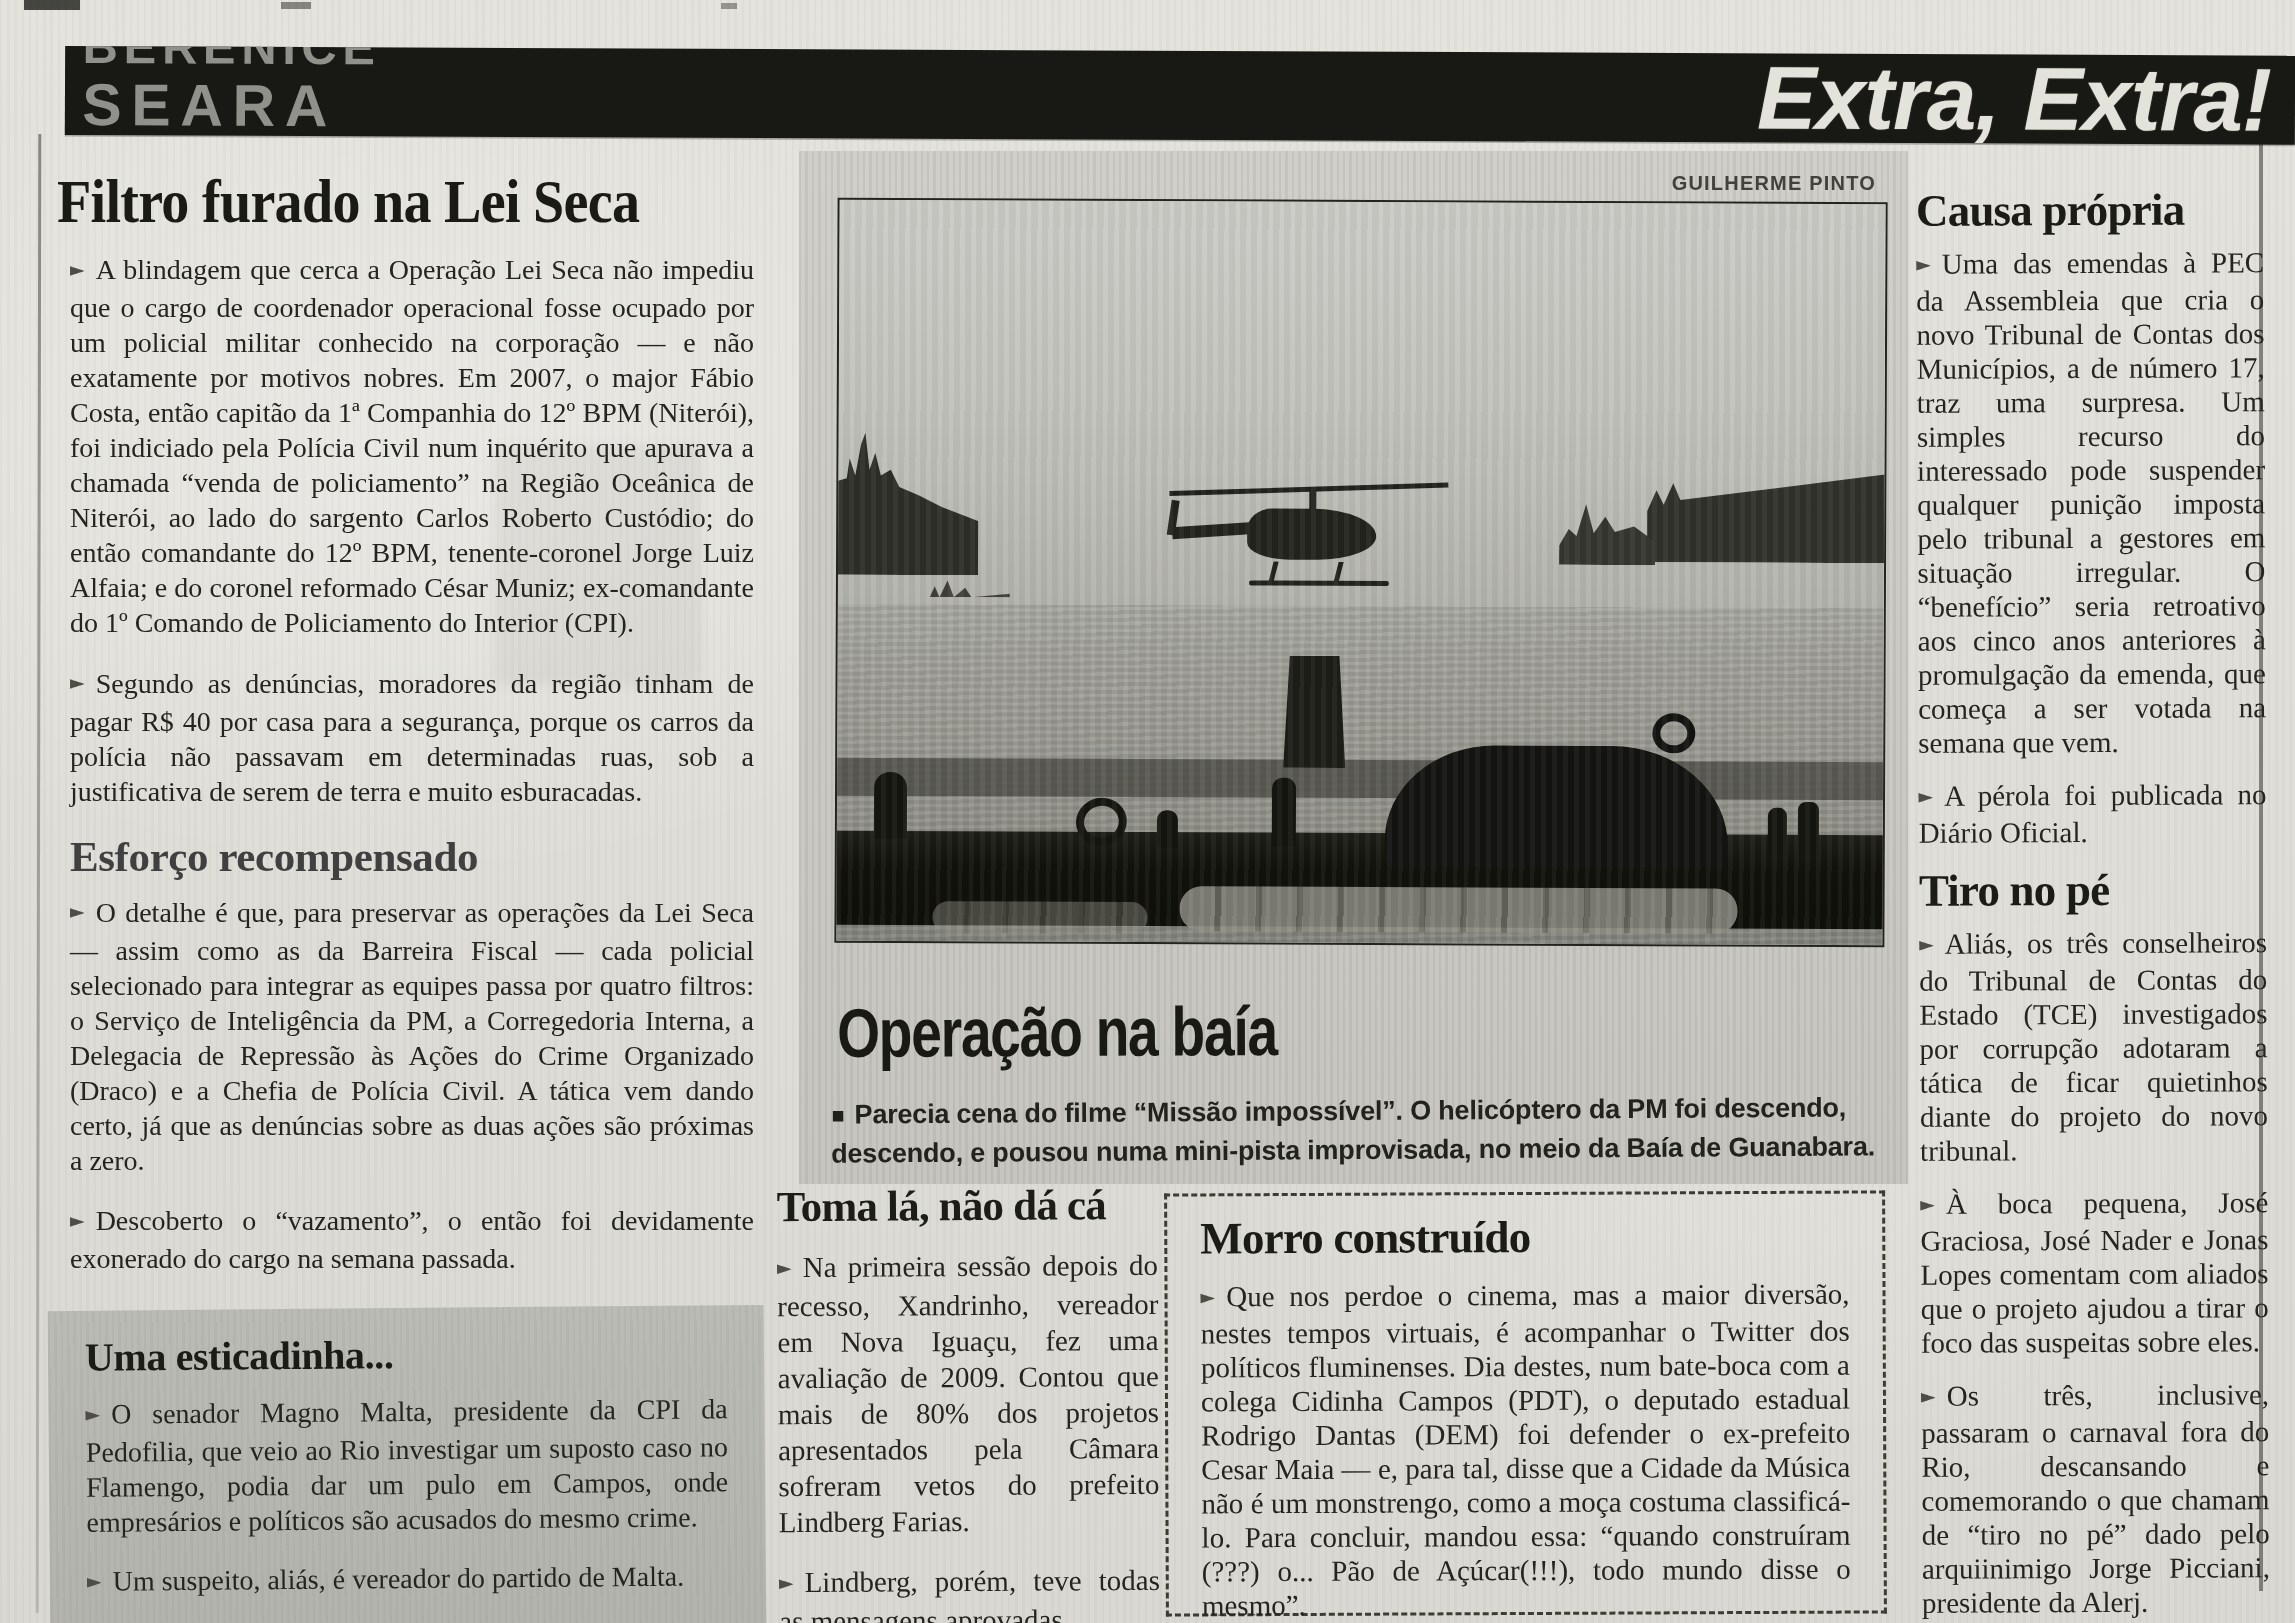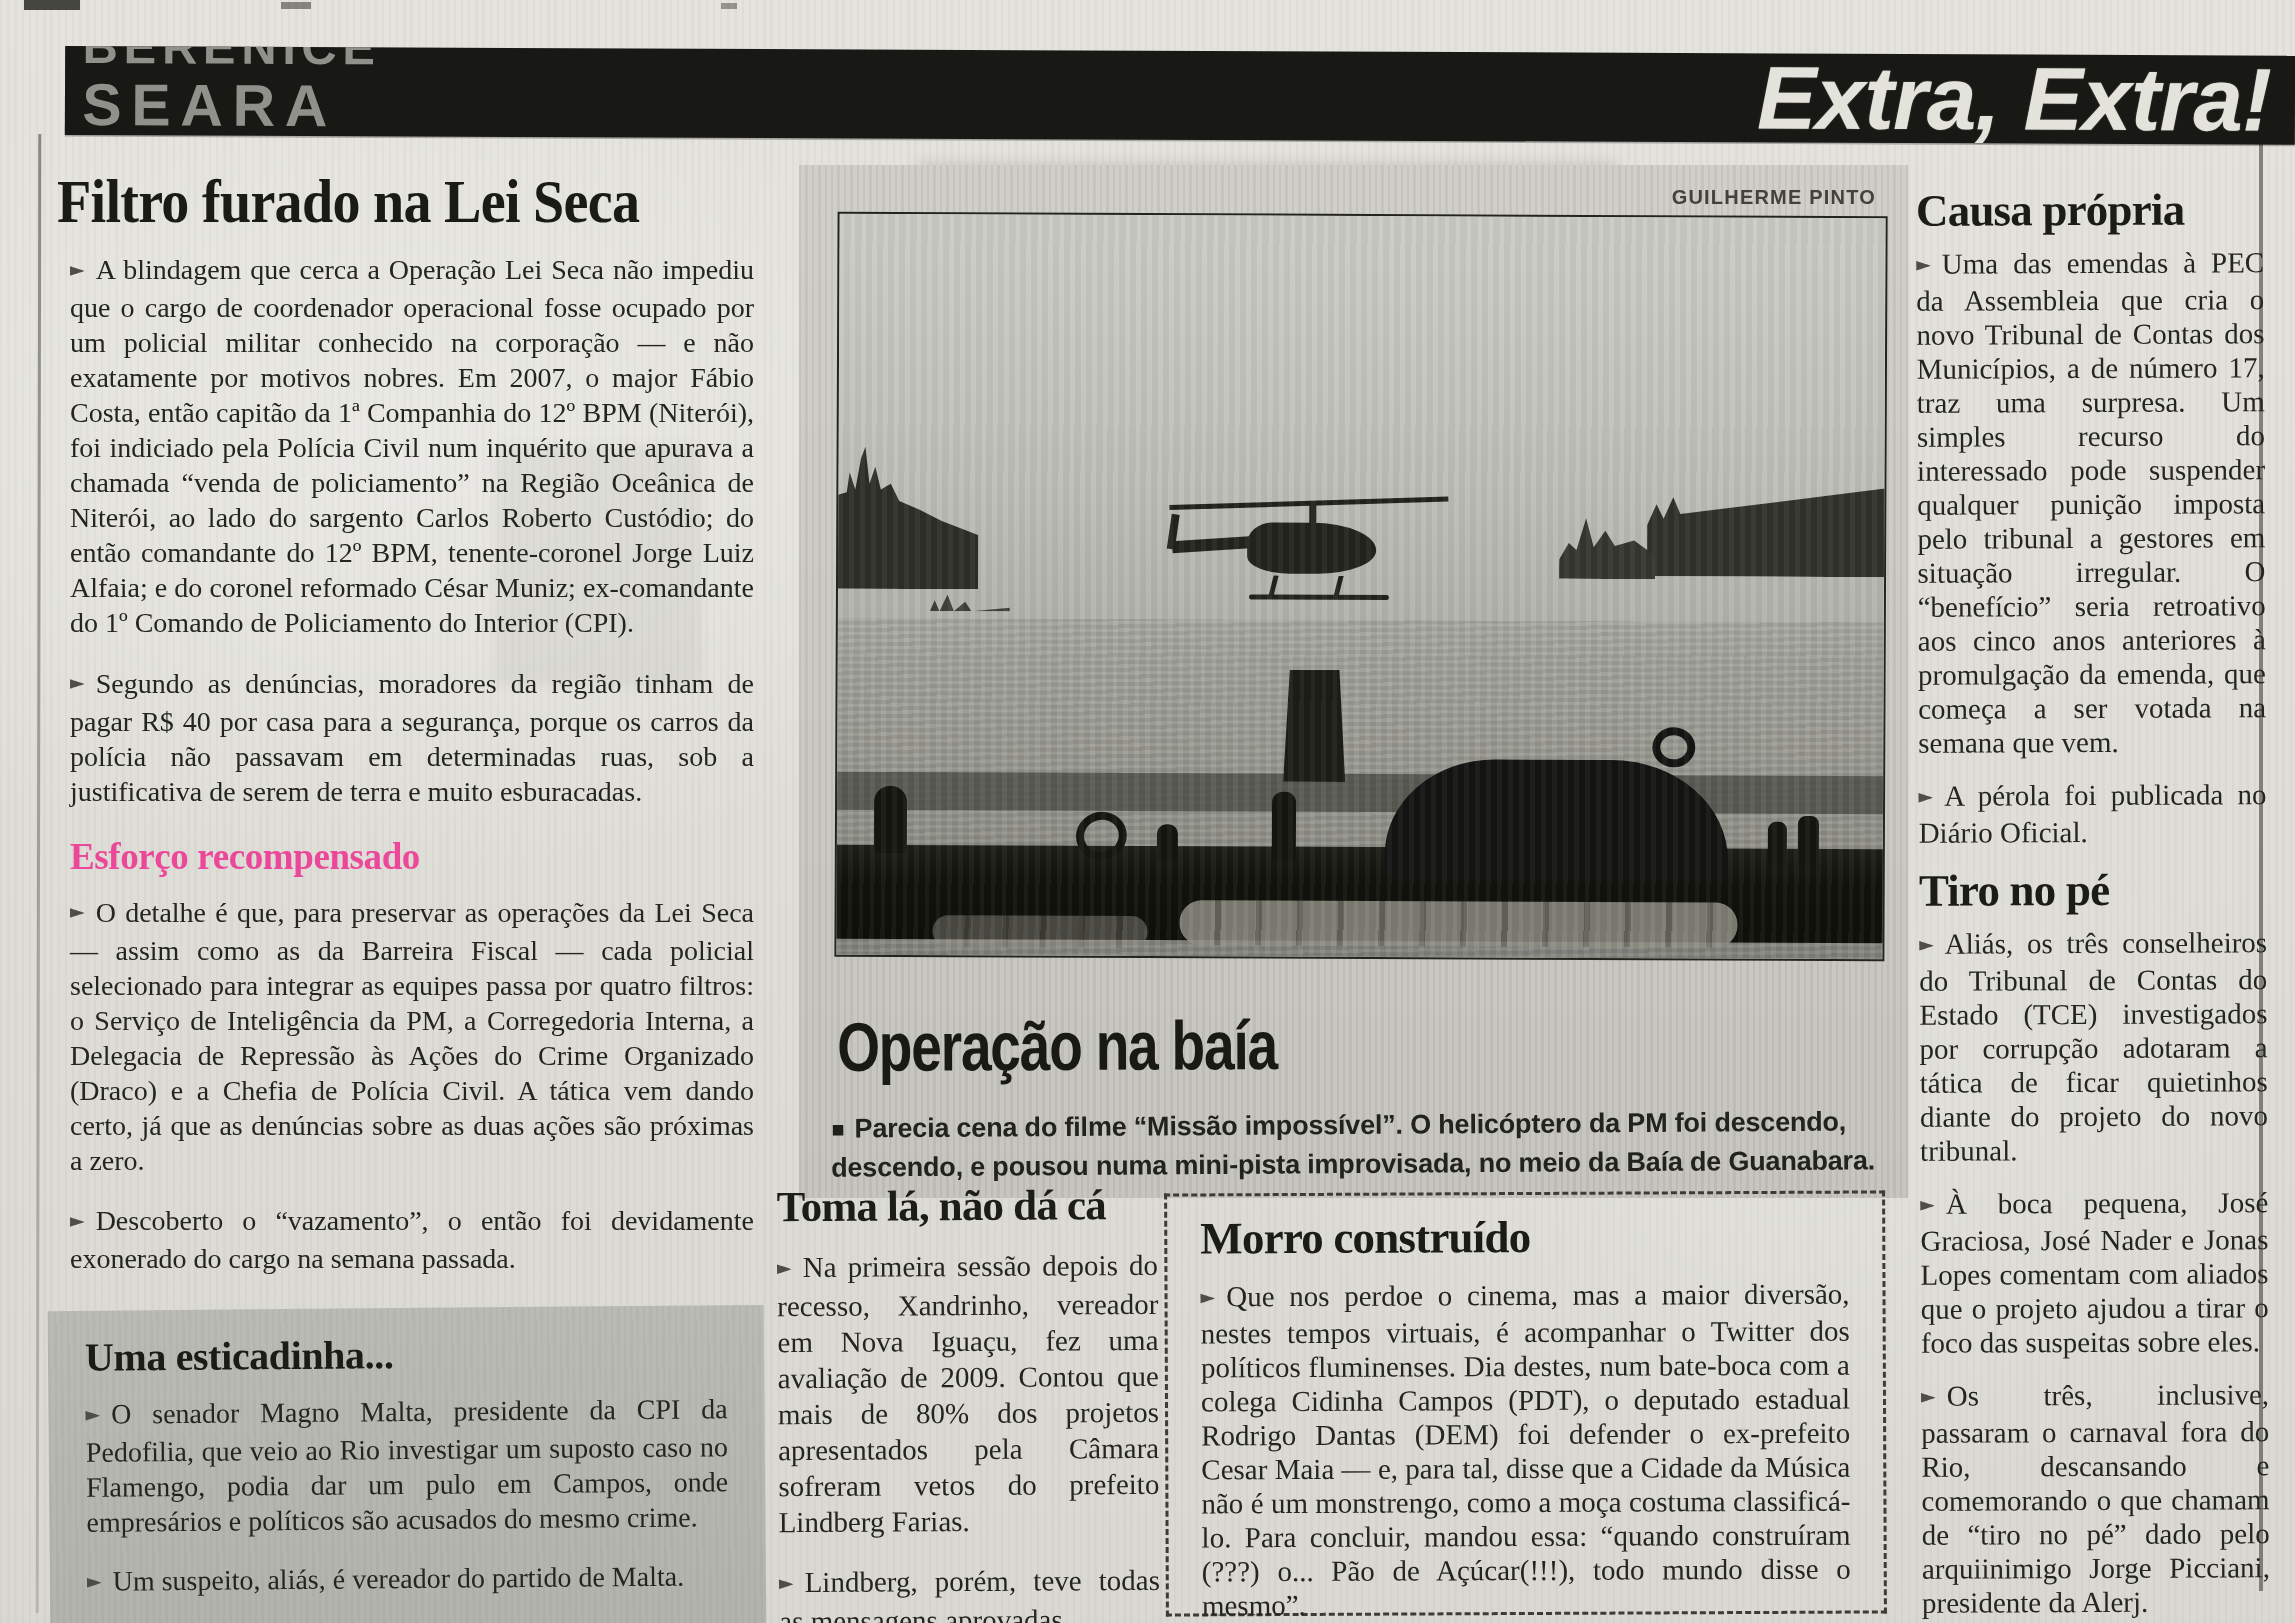"GUILHERME PINTO" .photozone { top: 165px -> 151px }
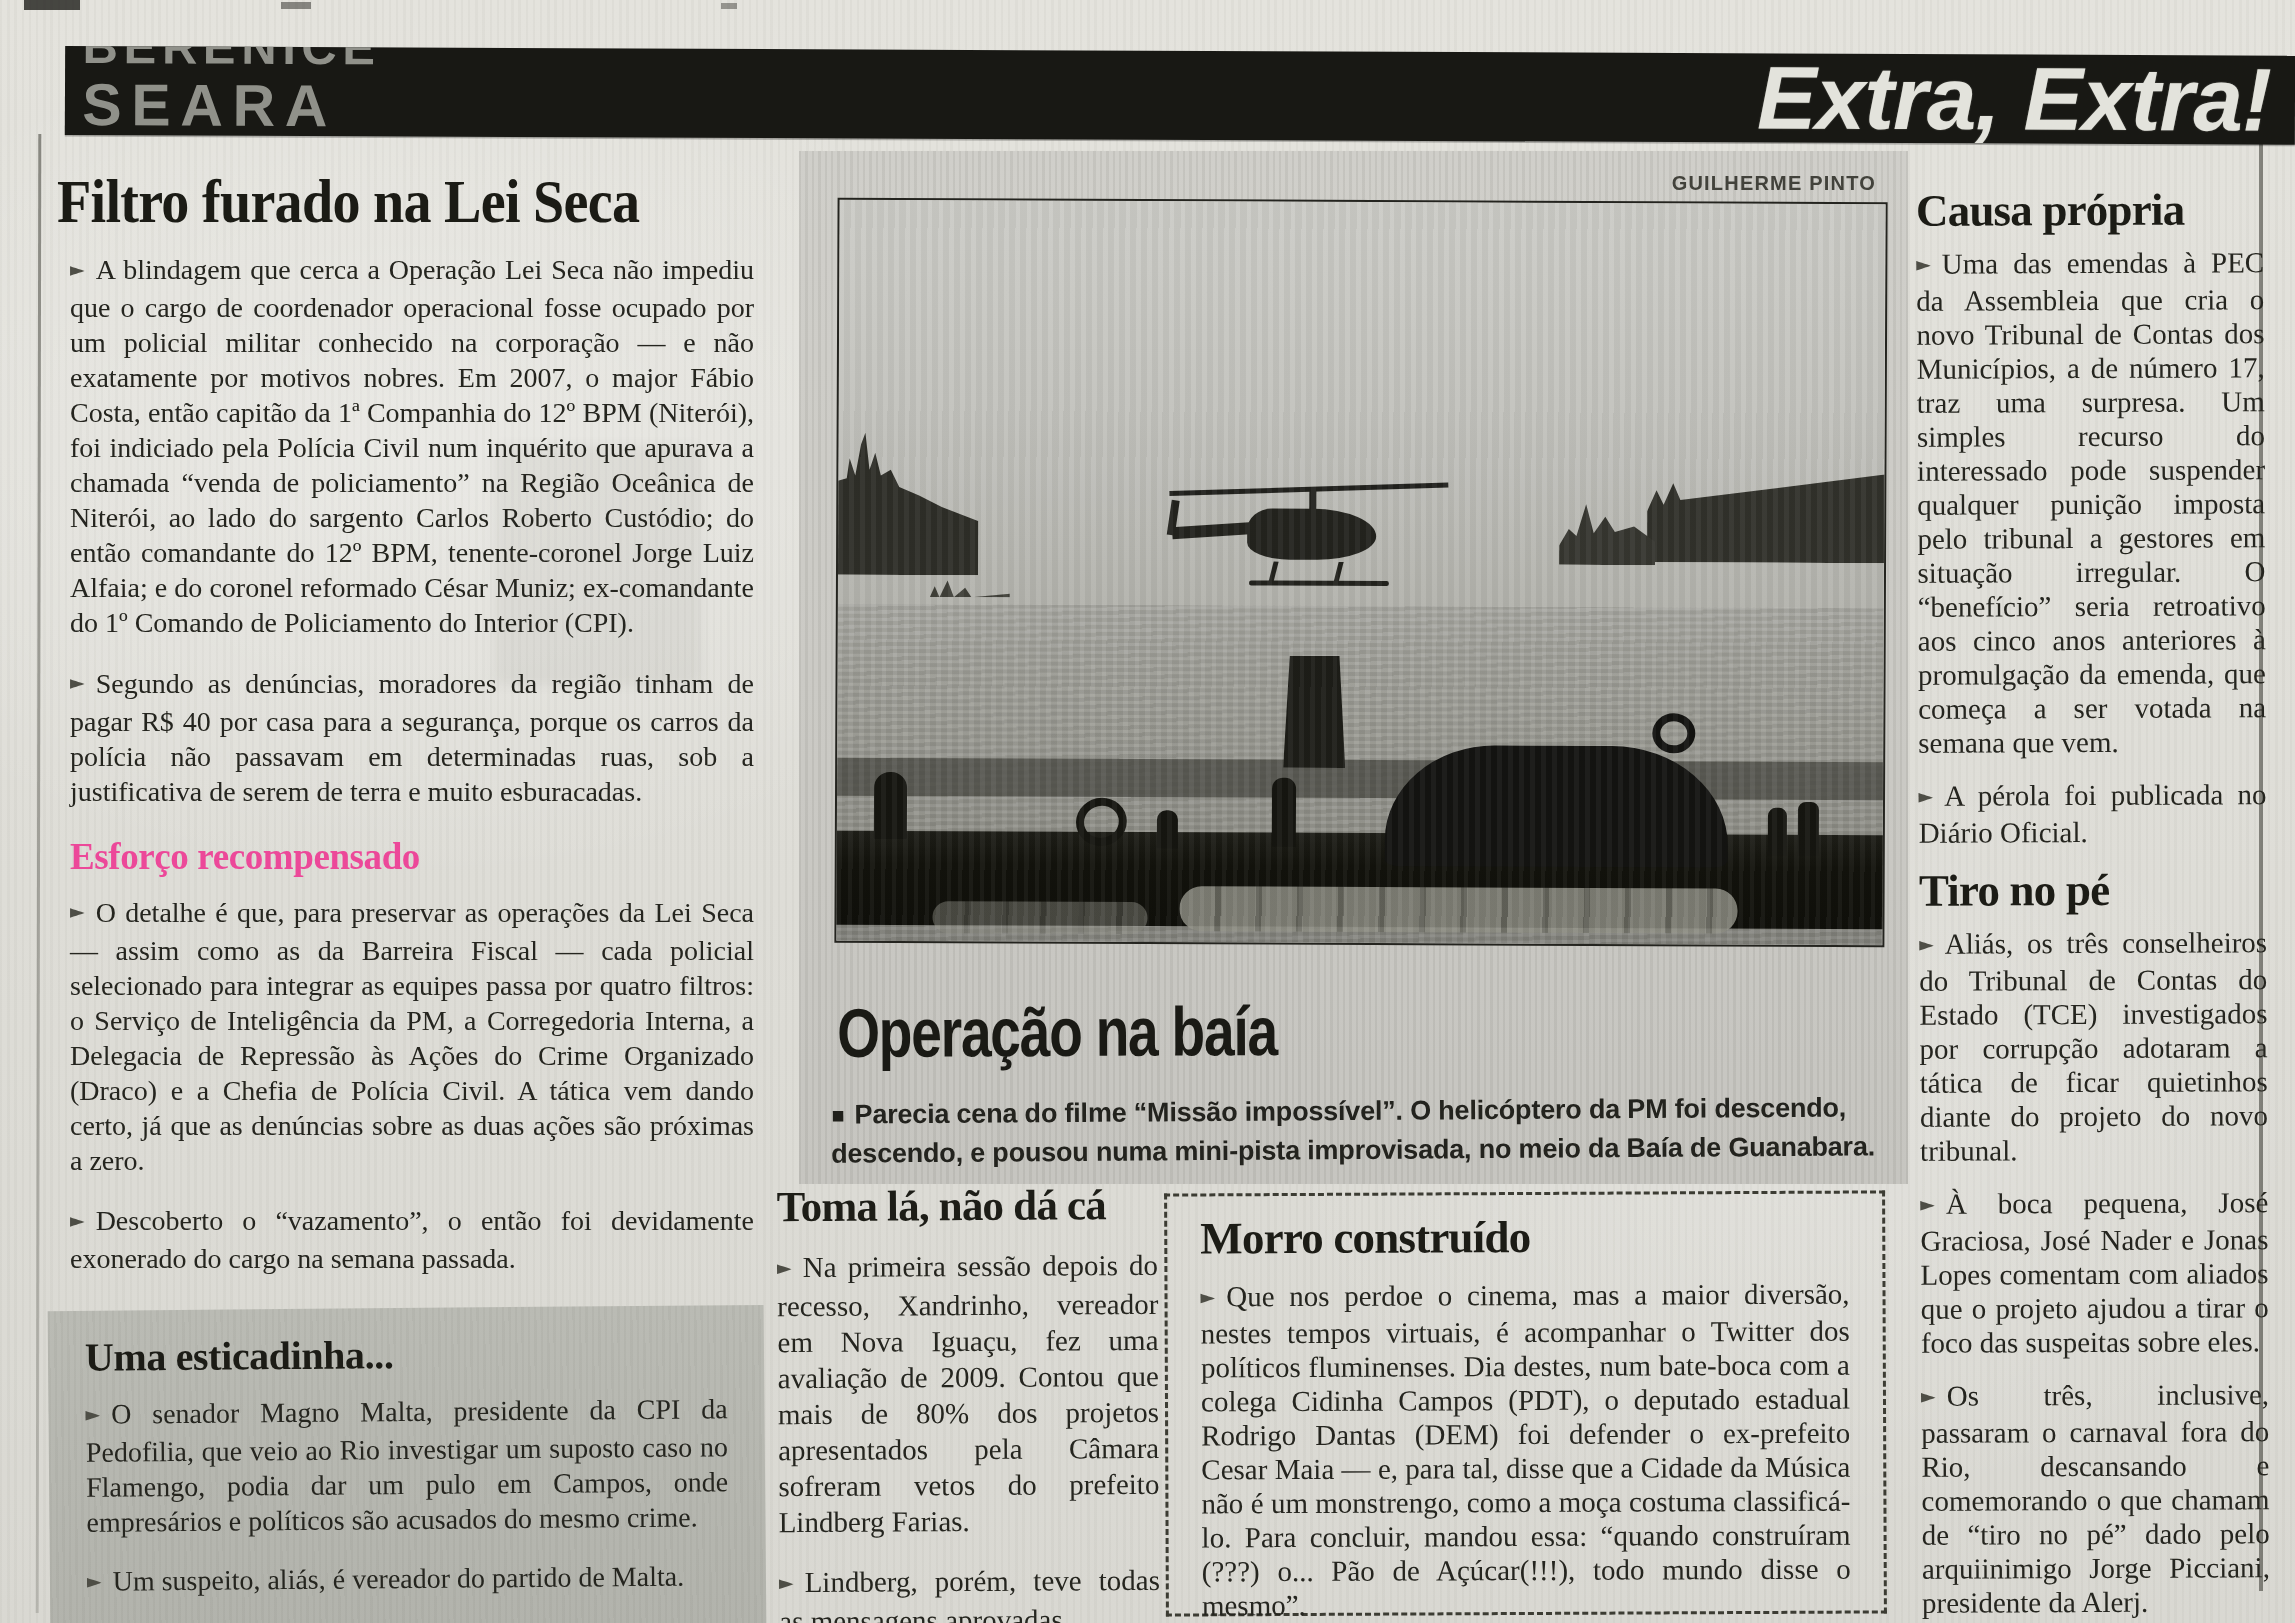"Esforço recompensado" .subhead { color: #ec4899 -> #404040; font-size: 37px -> 43px }
